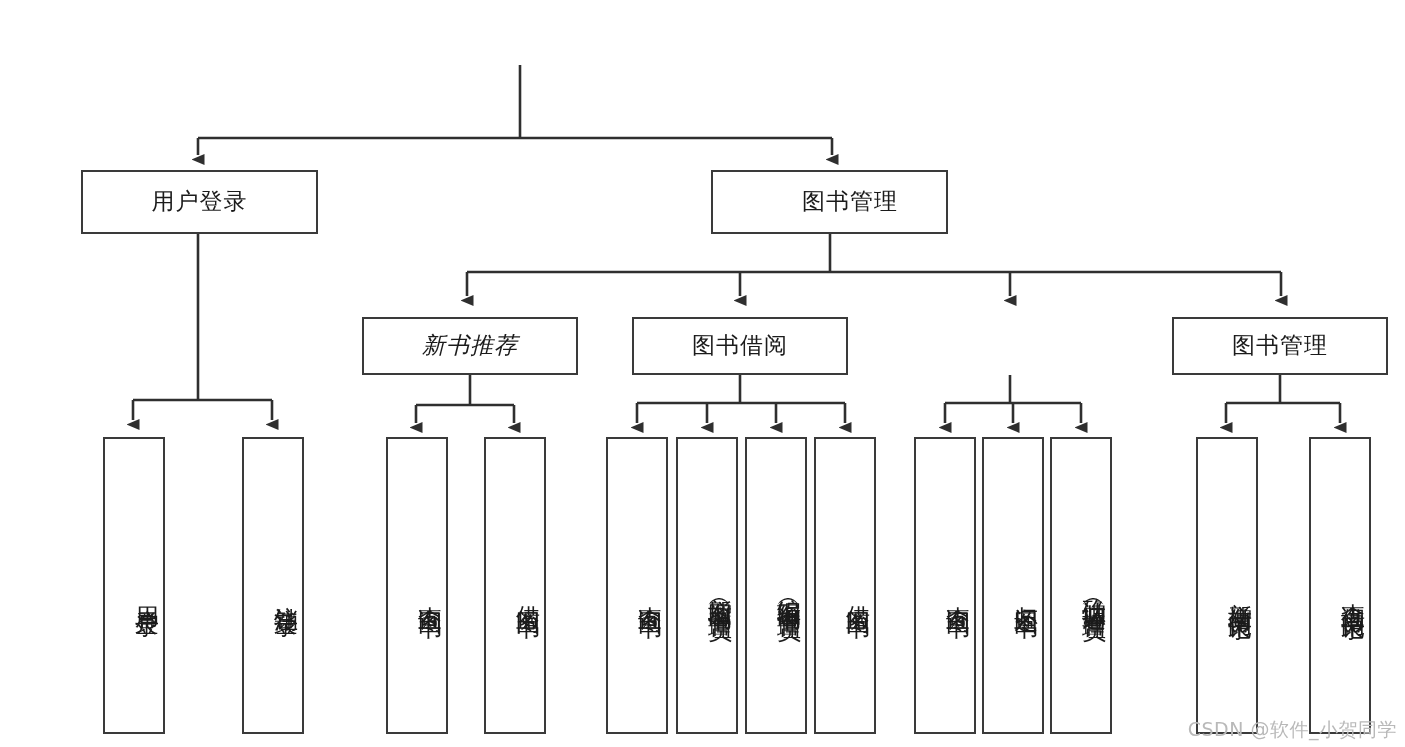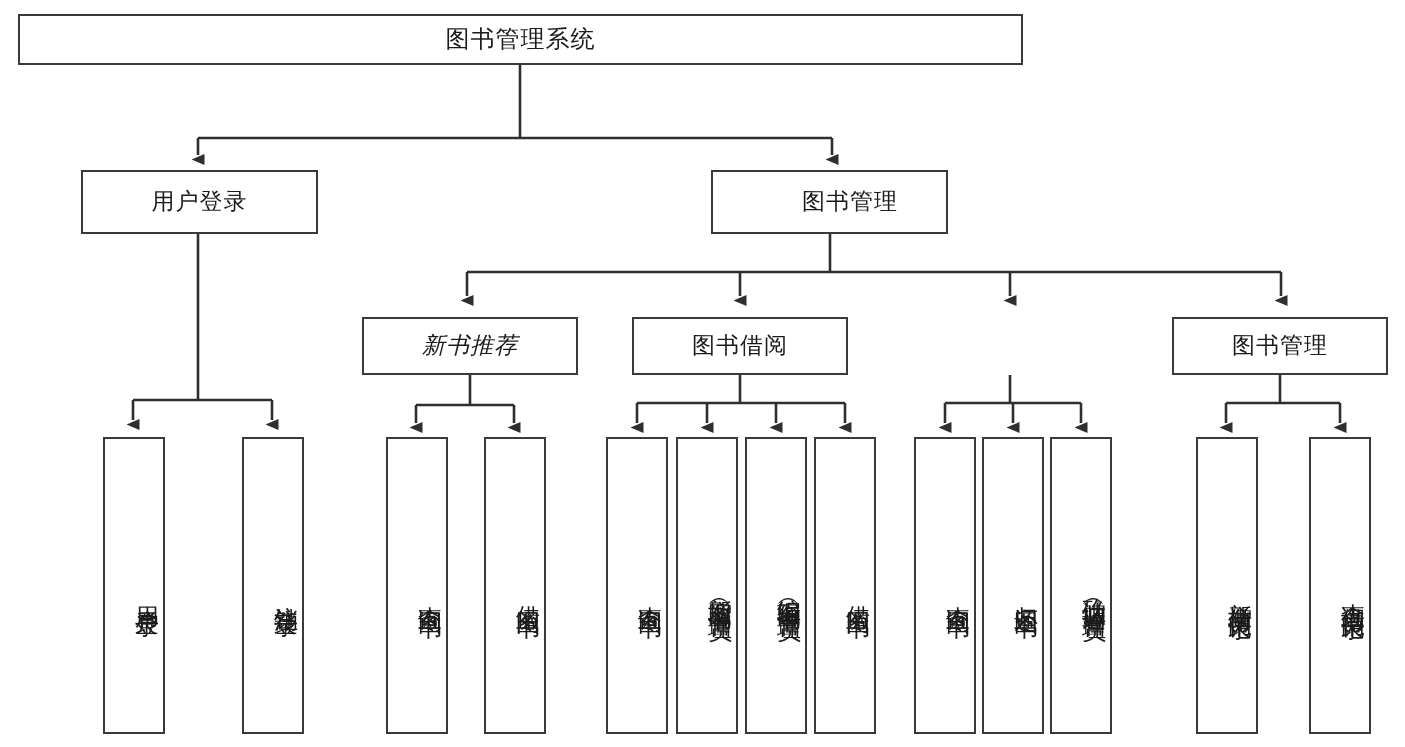"图书管理系统" div.node { html: <div> <span>图书管理系统</span> </div> -> none }
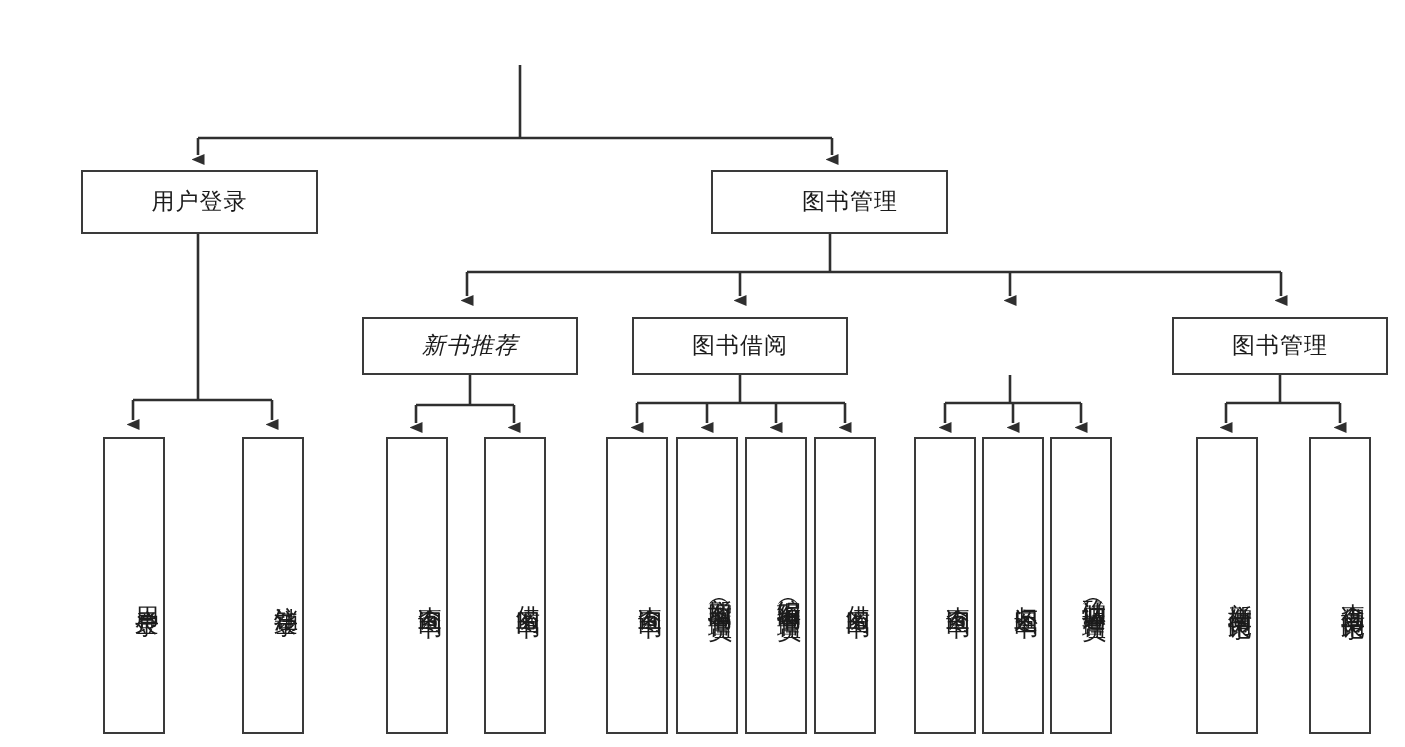"CSDN @软件_小贺同学" div.watermark { html: none -> <div>CSDN @软件_小贺同学</div> }
